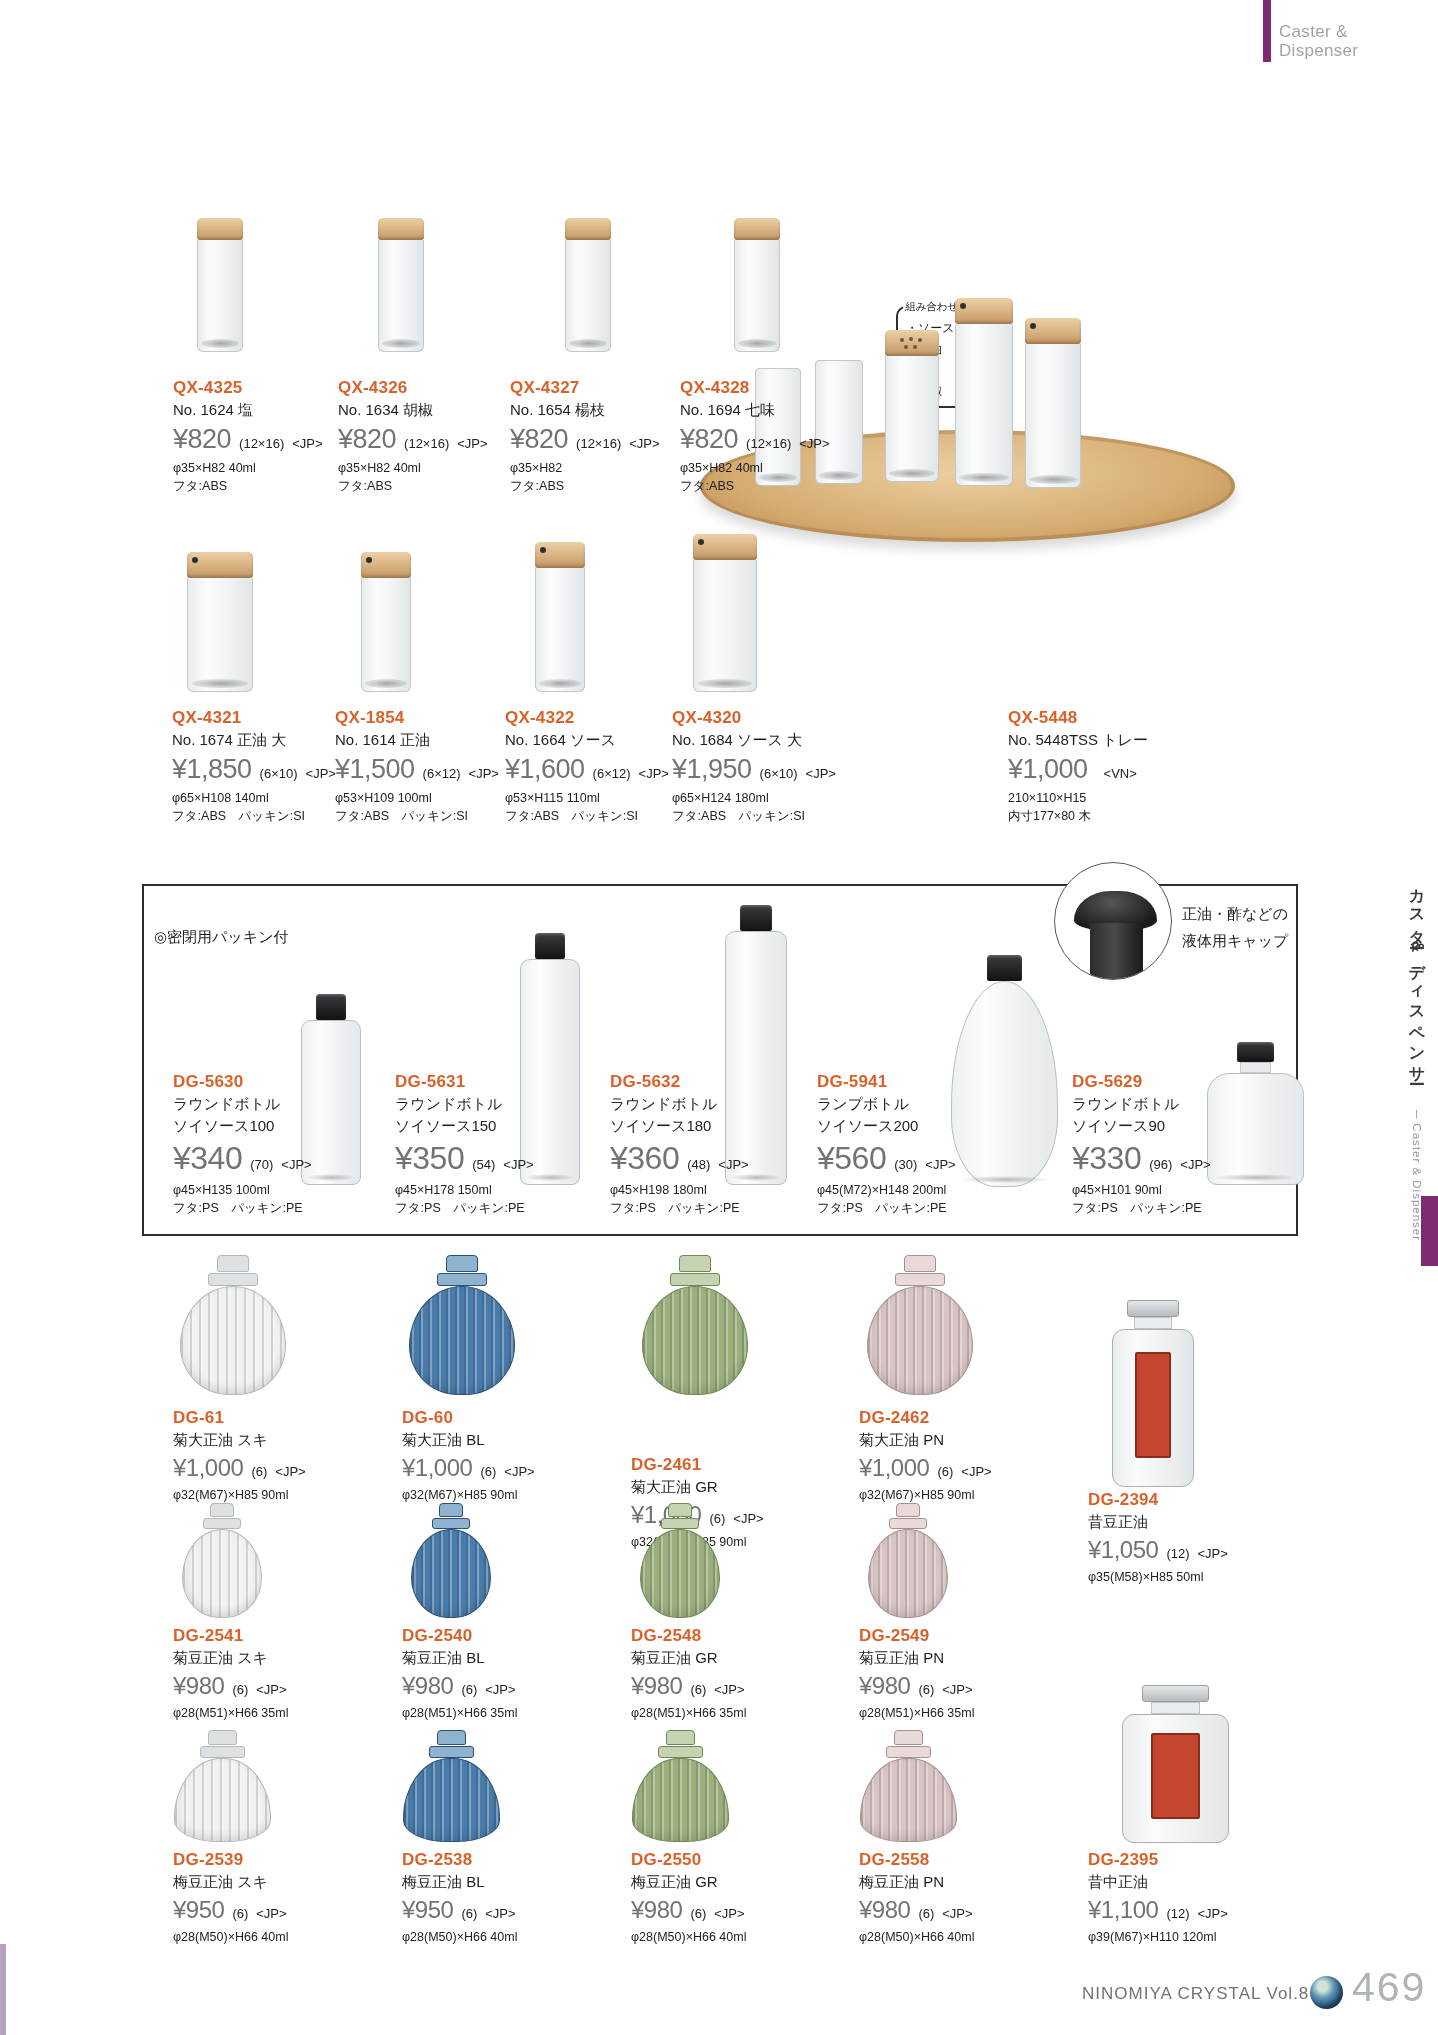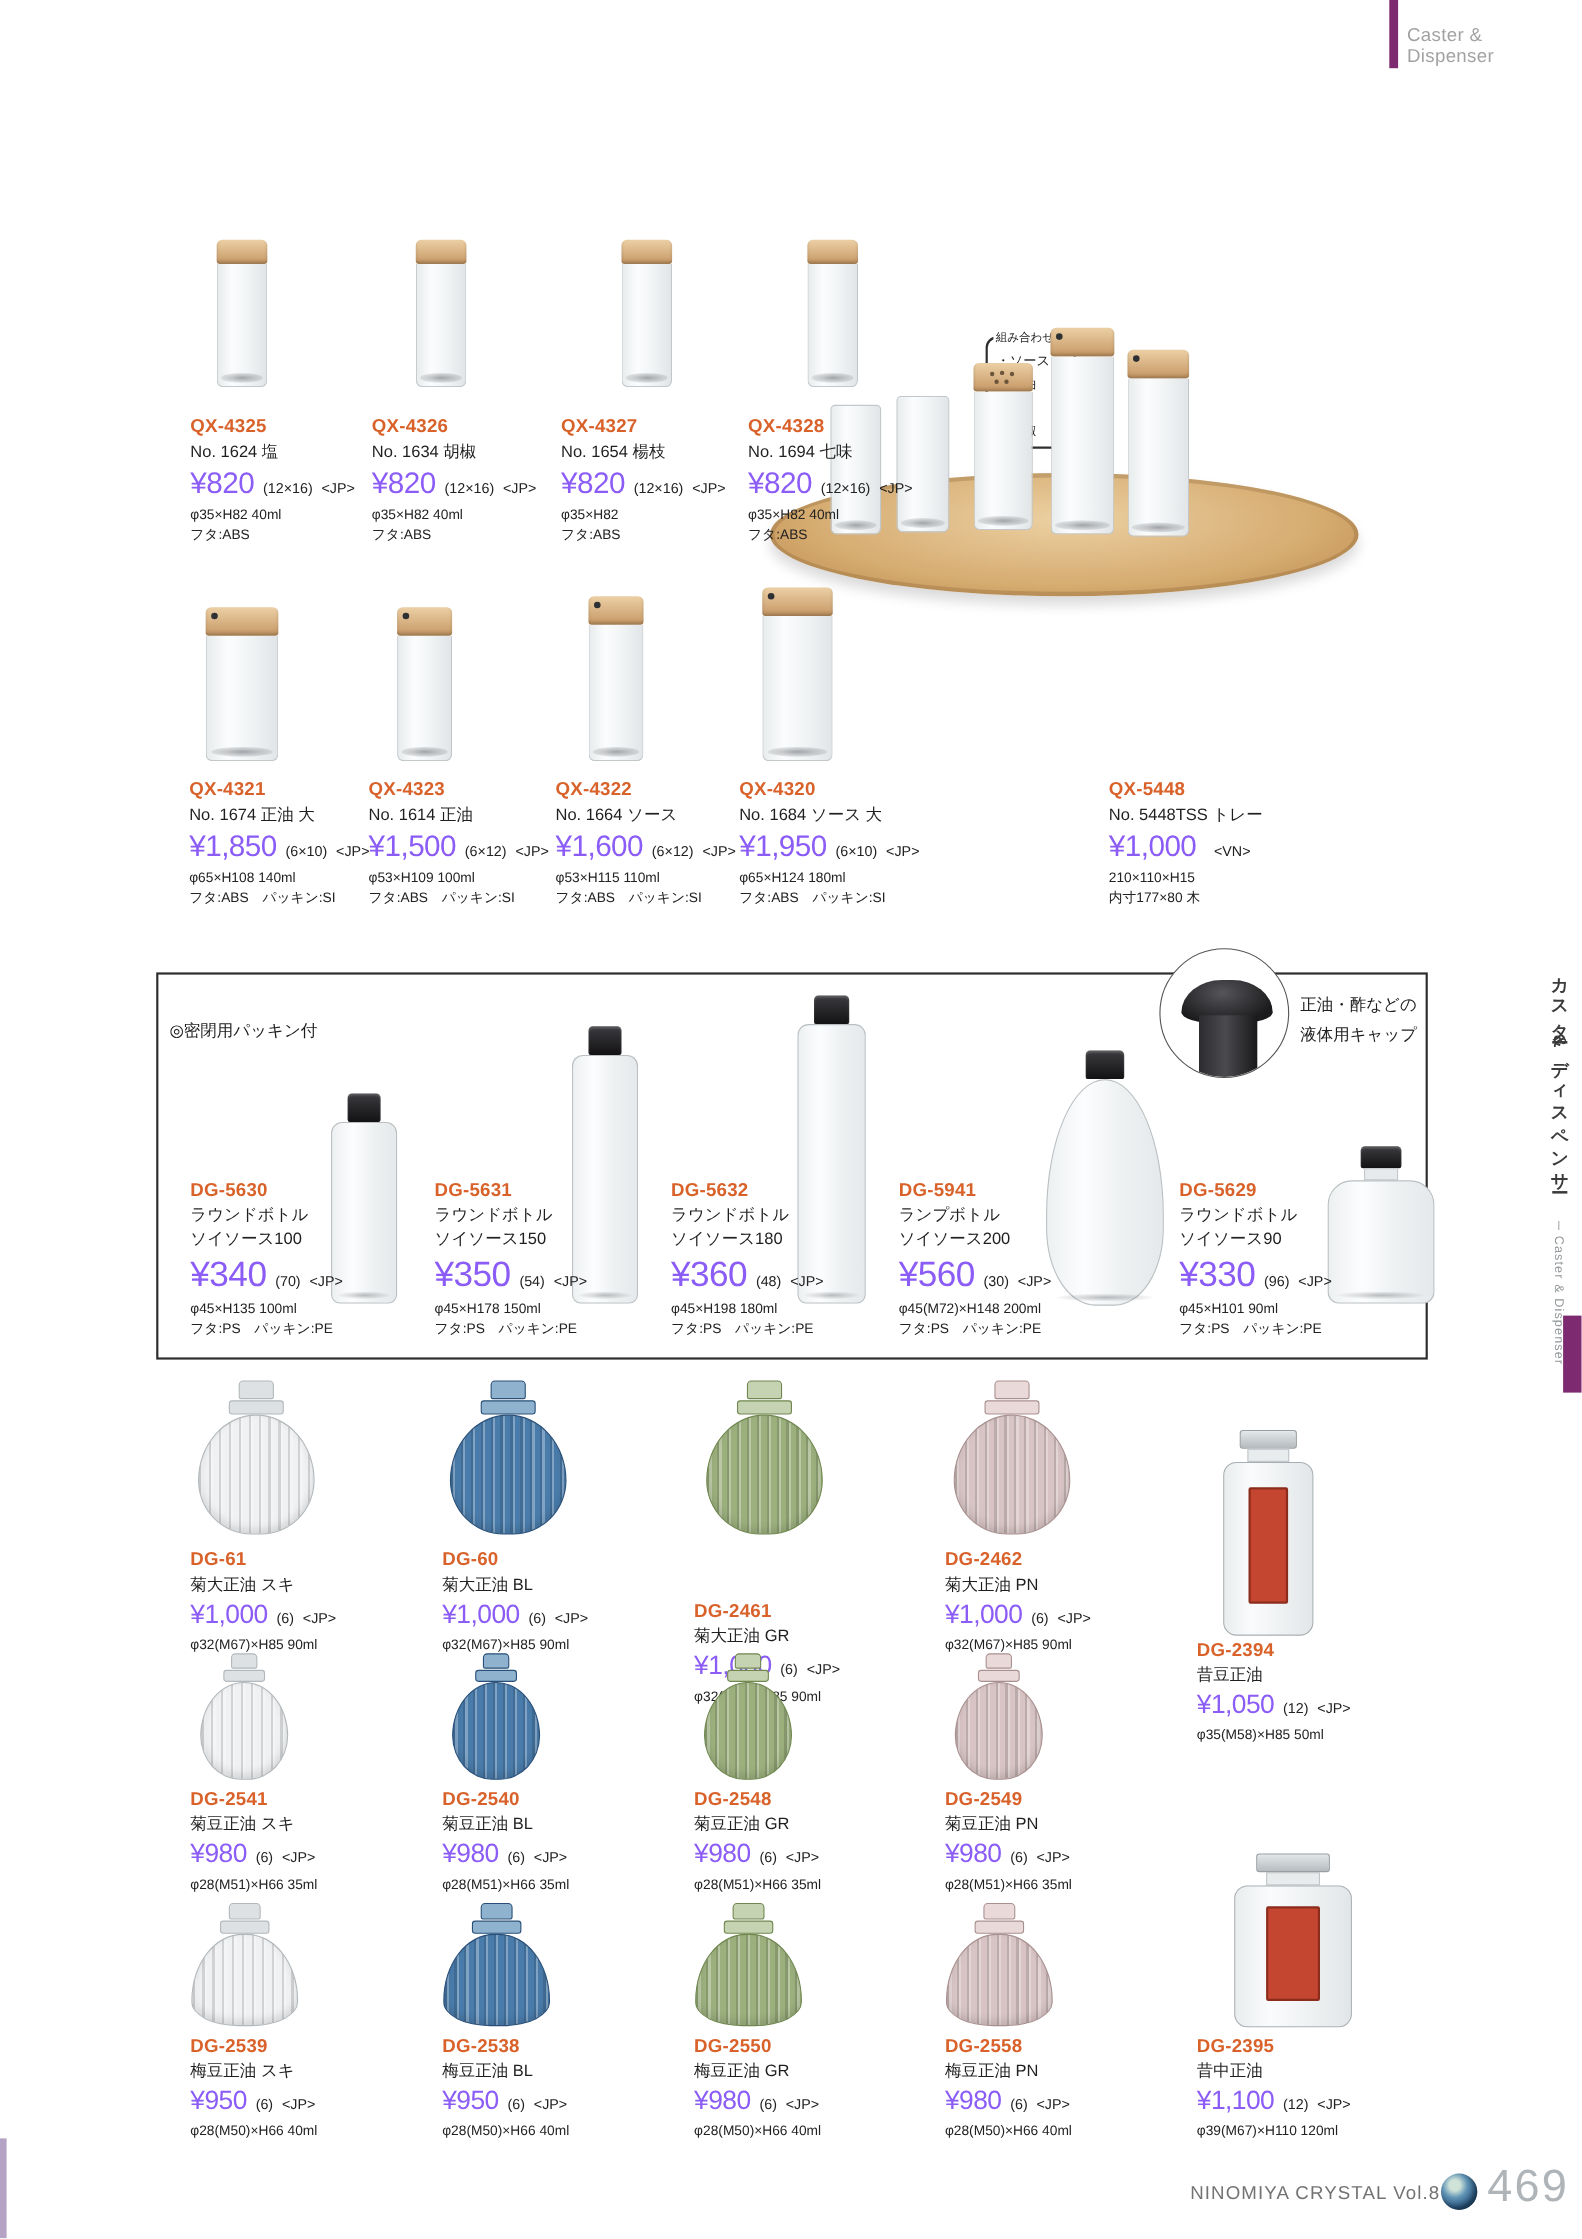"¥820" .price { color: #8b5cf6 -> #737373 }
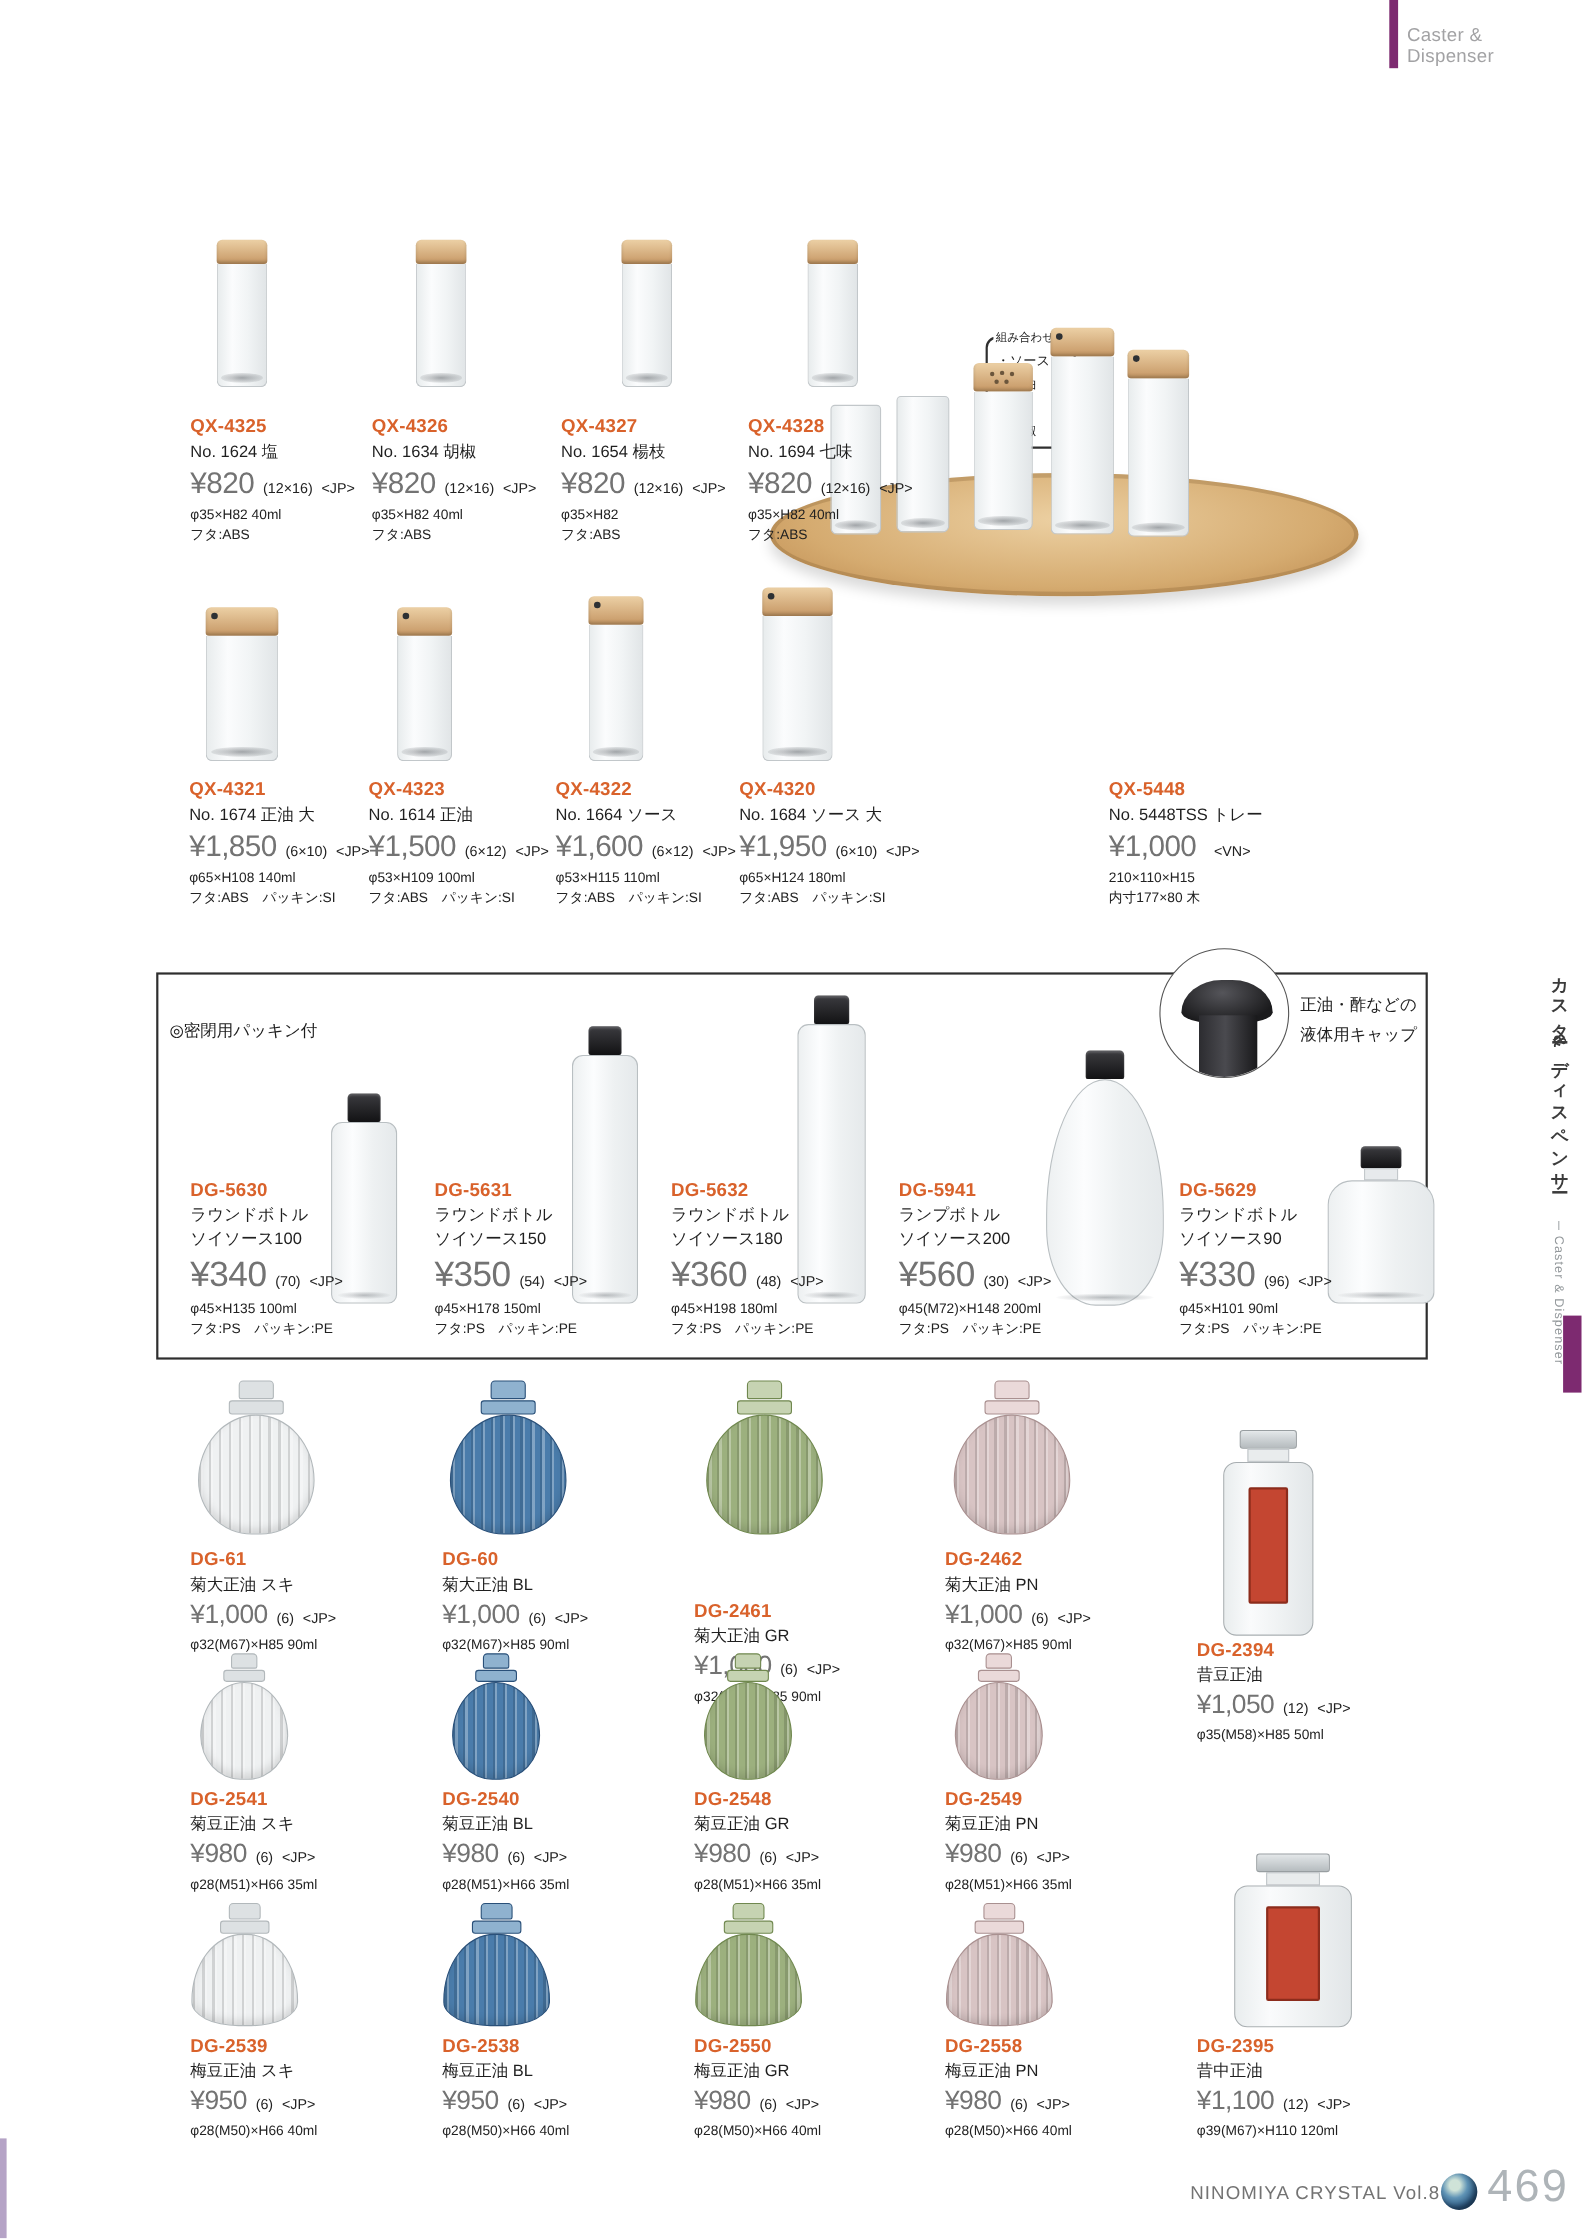"QX-4323" div.code { text: QX-4323 -> QX-1854 }
